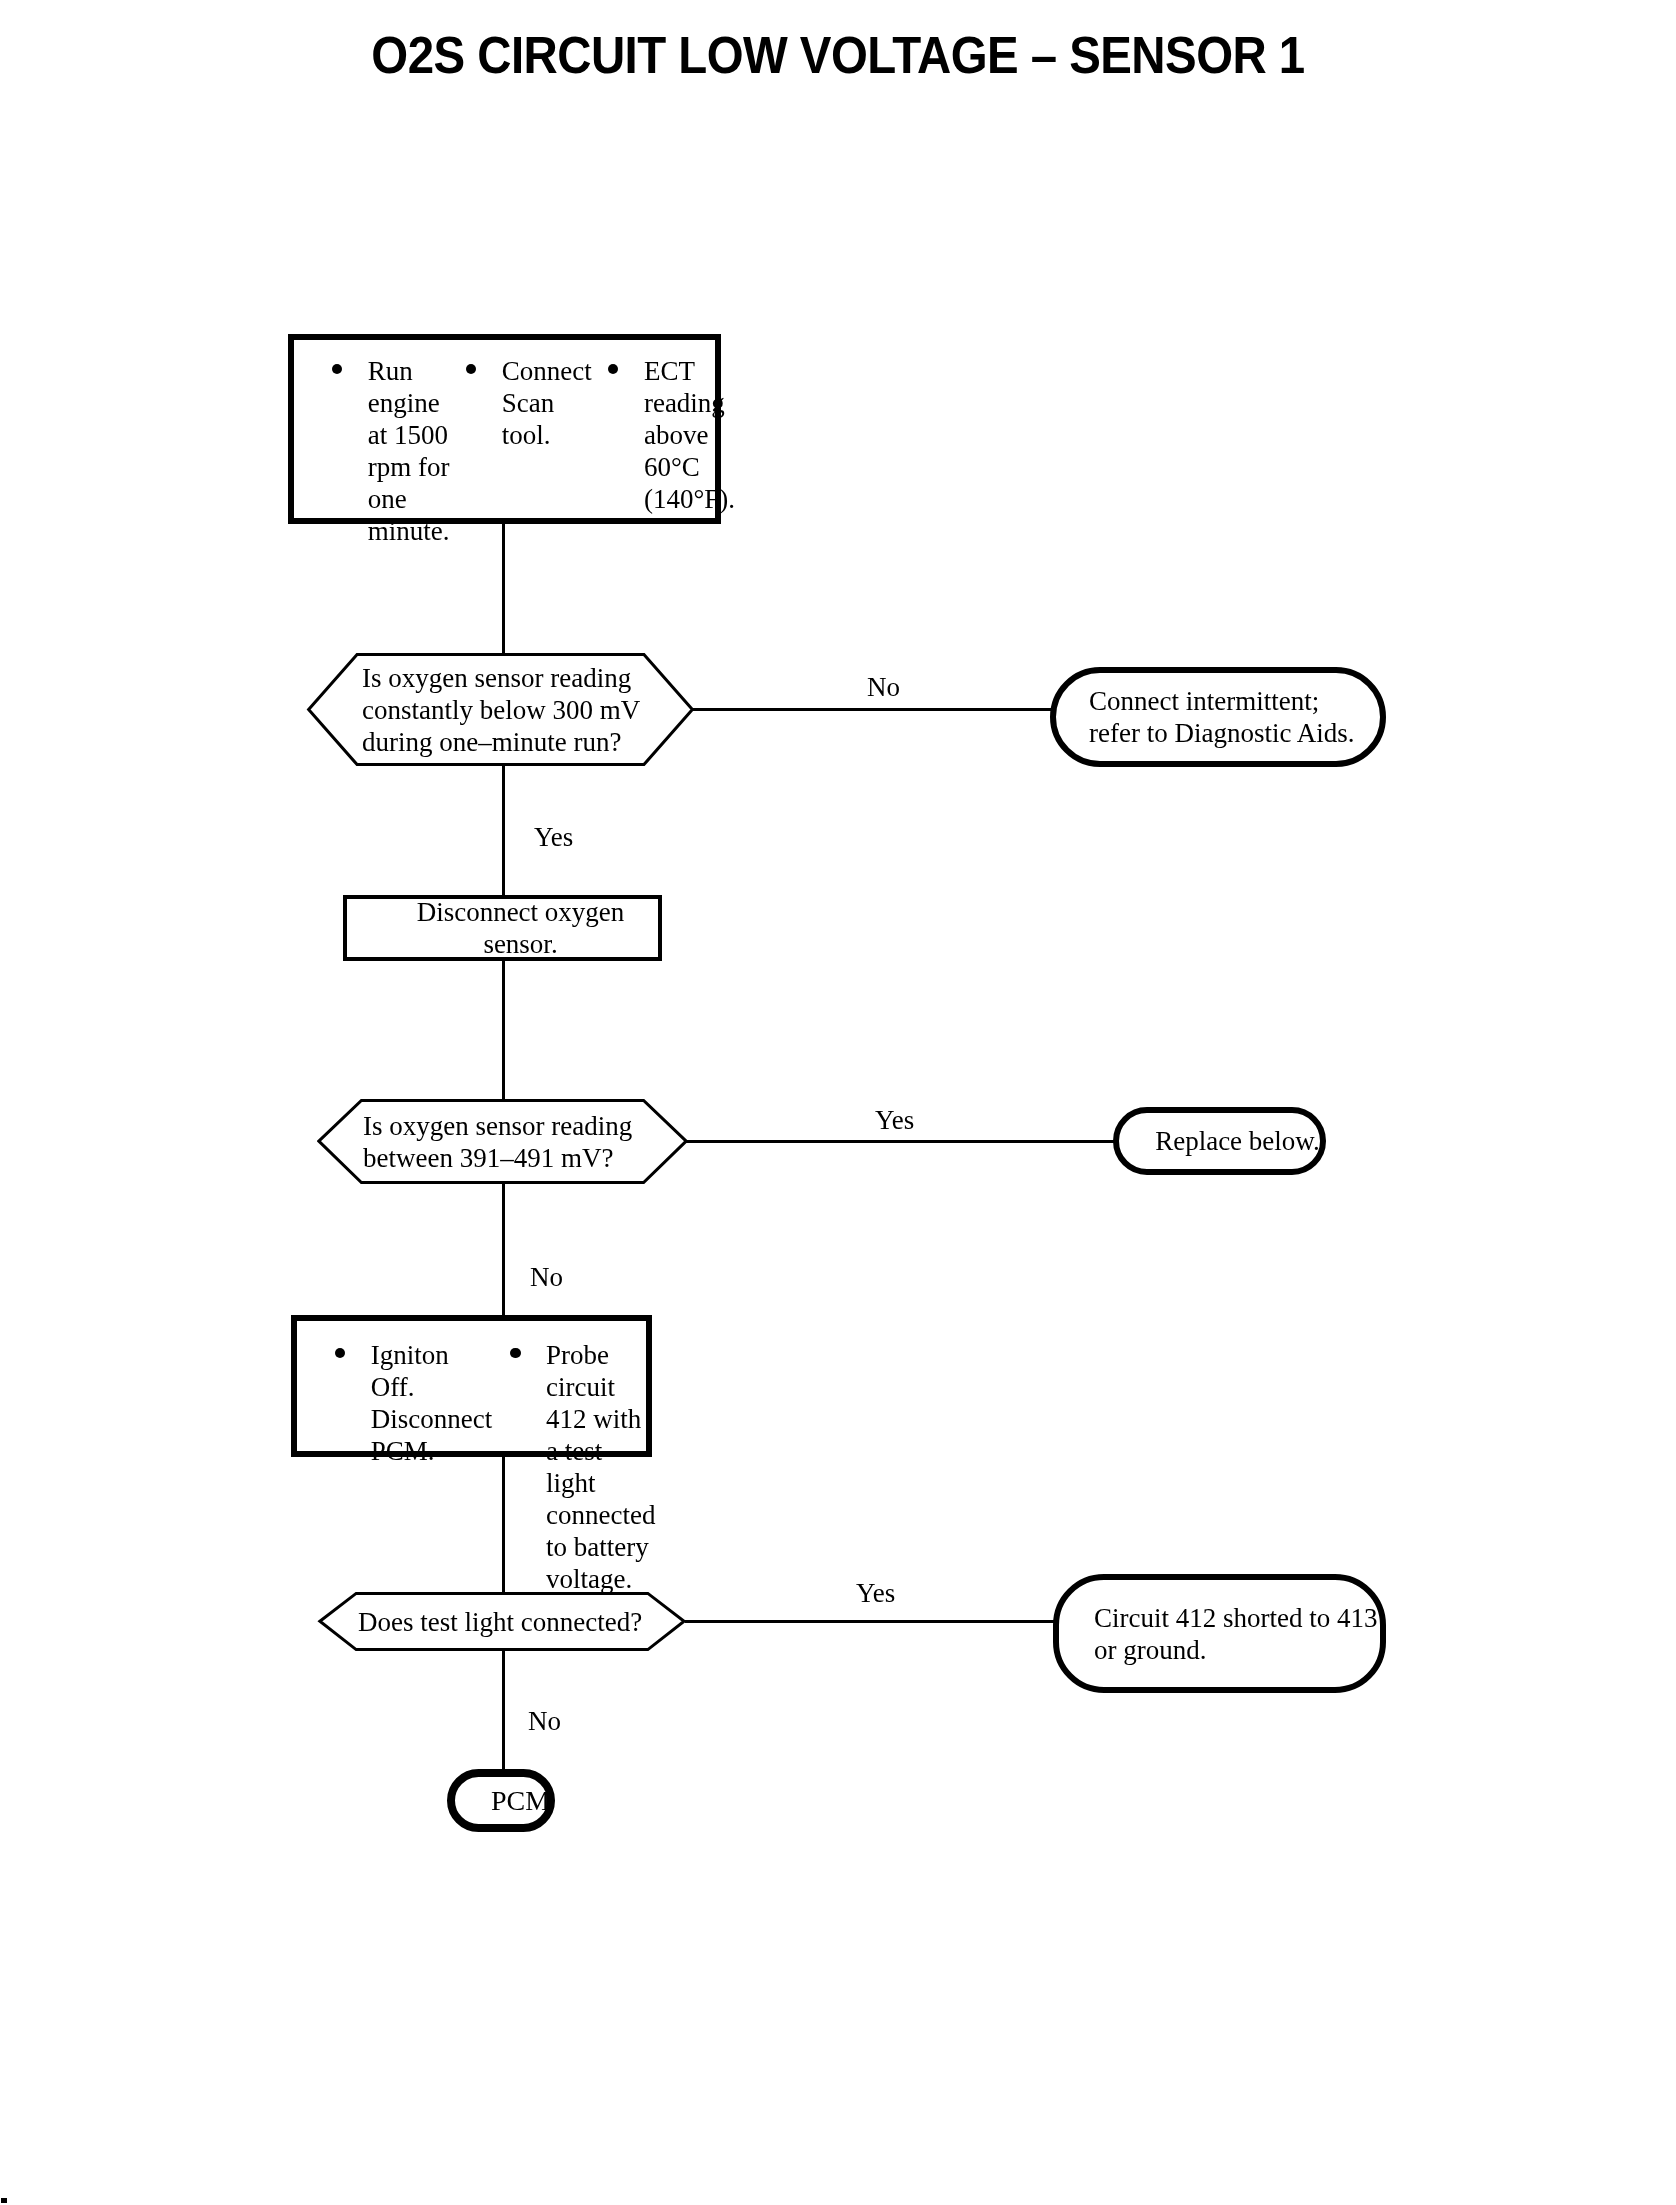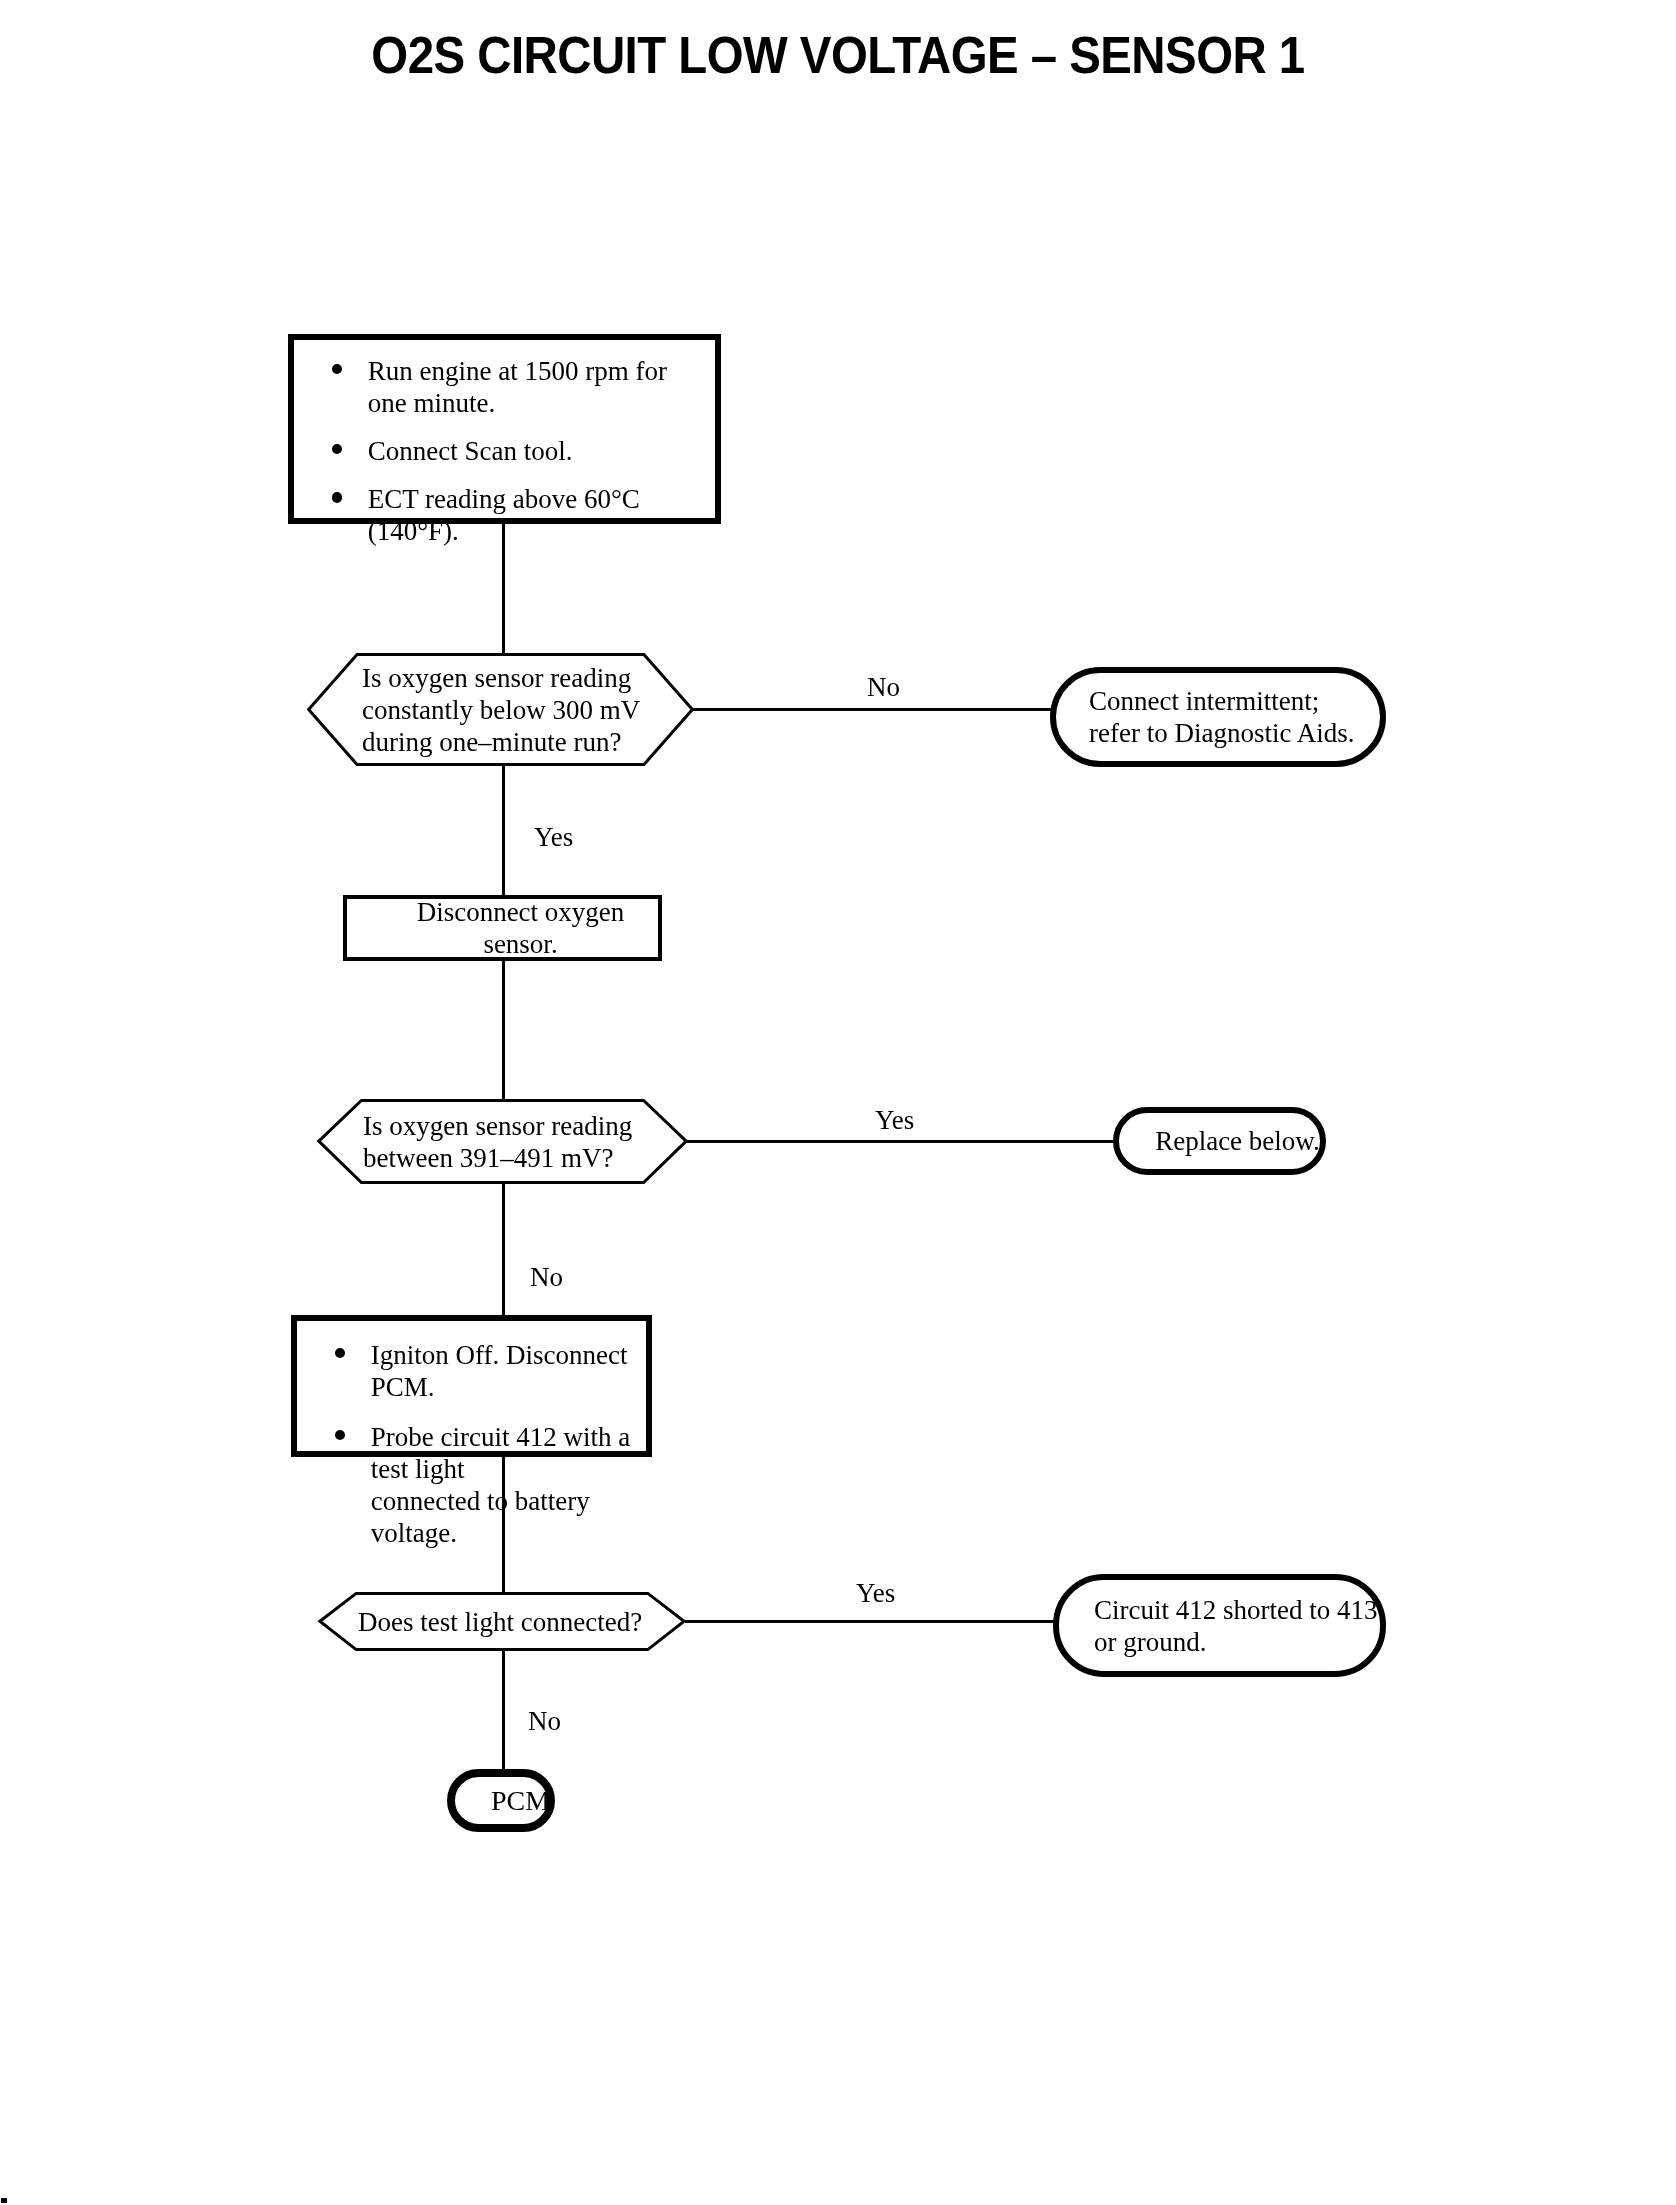"Run engine at 1500 rpm" .bullets { flex-direction: column -> row }
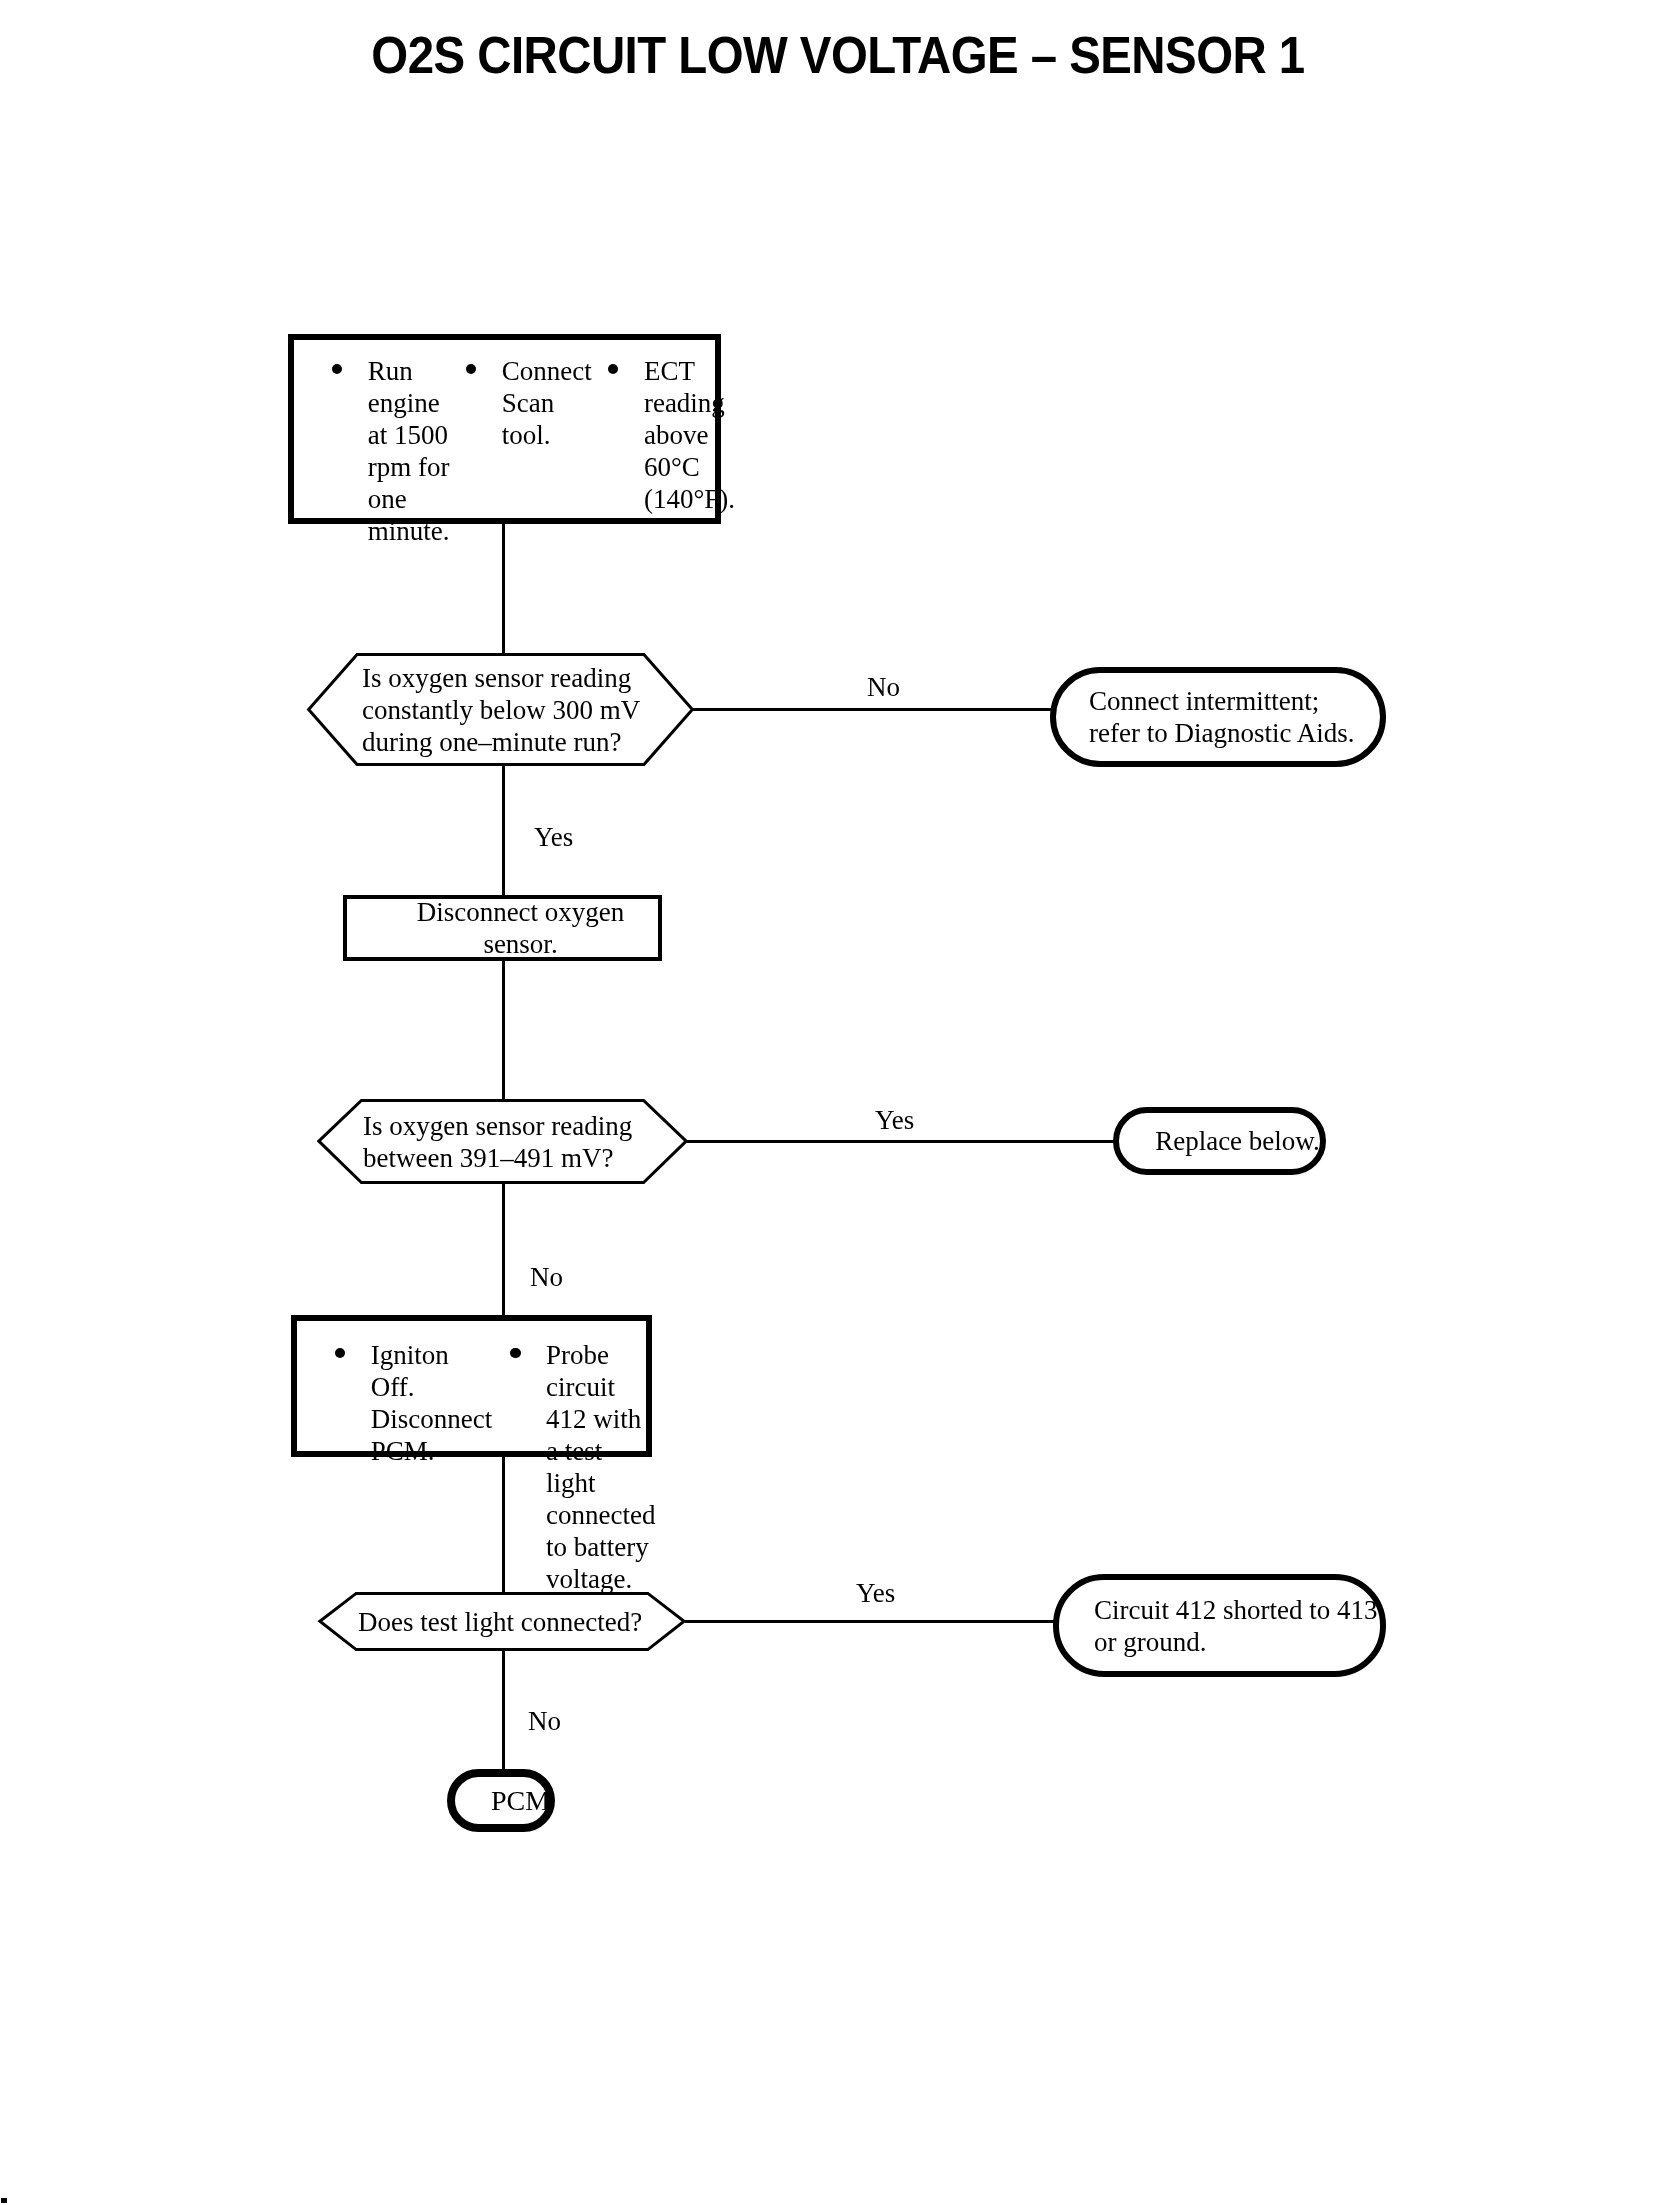"Circuit 412 shorted to 413" div.pill { height: 103px -> 119px }
